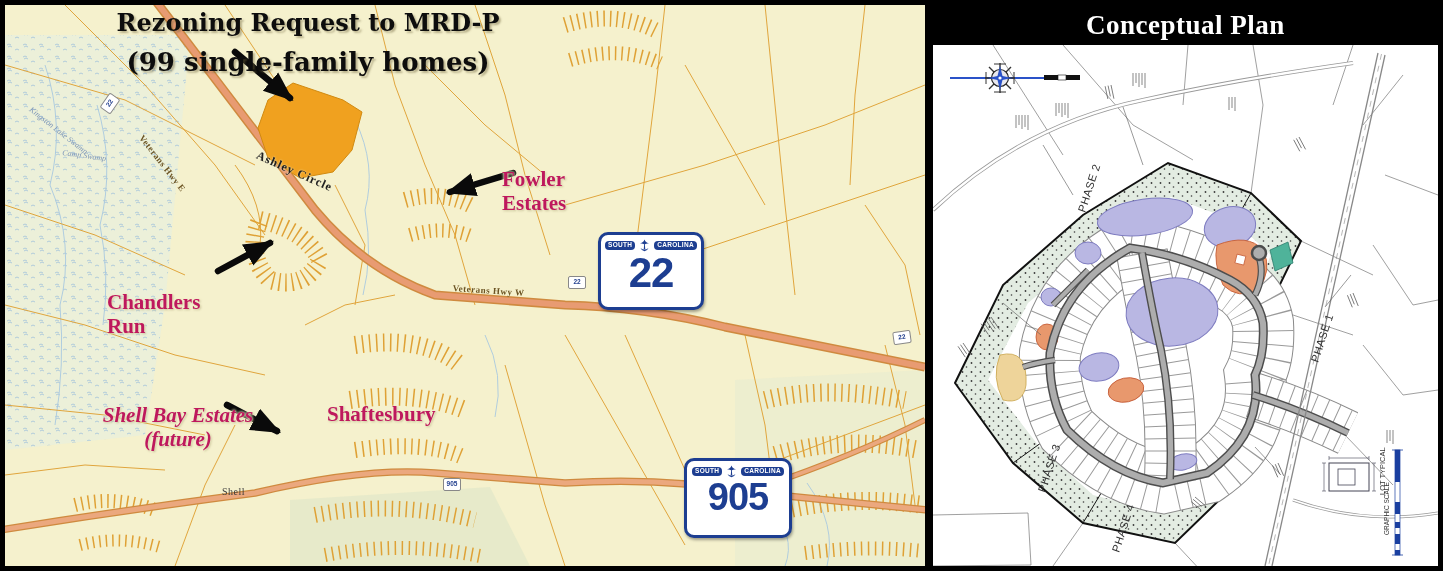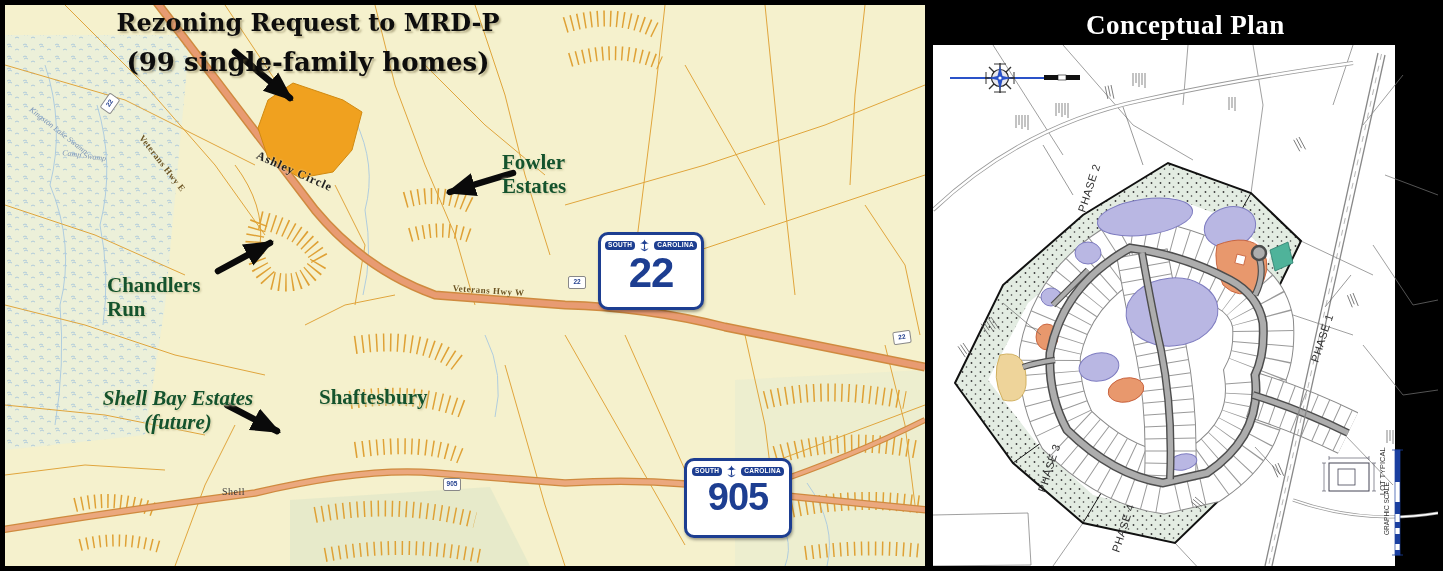"Conceptual Plan" #plan-panel { width: 462px -> 505px }
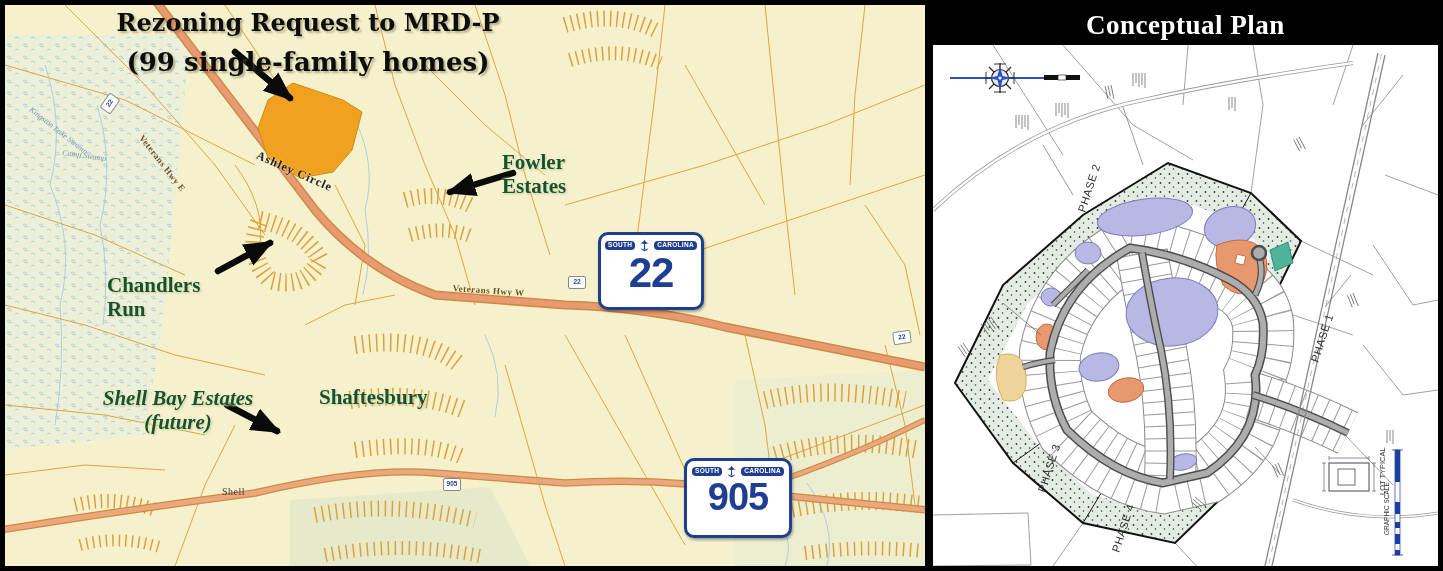"Fowler" .callout { color: #14532d -> #be185d; margin-top: none -> 17px }
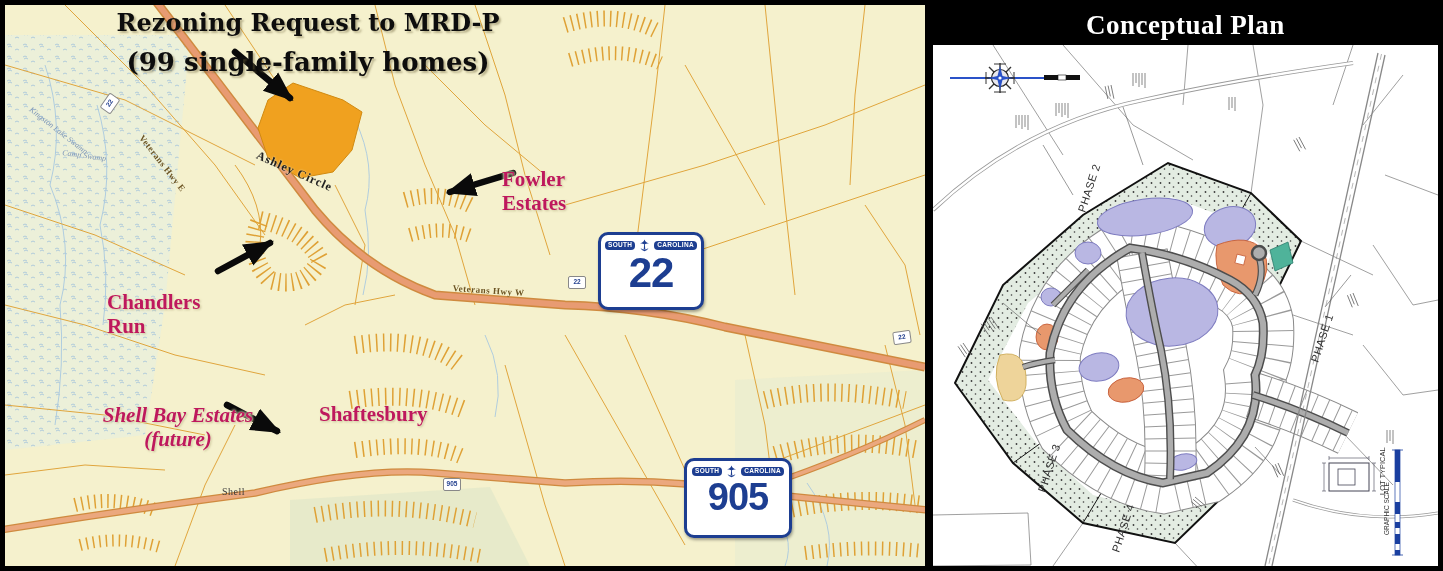"Shaftesbury" div.callout { left: 314px -> 322px }
